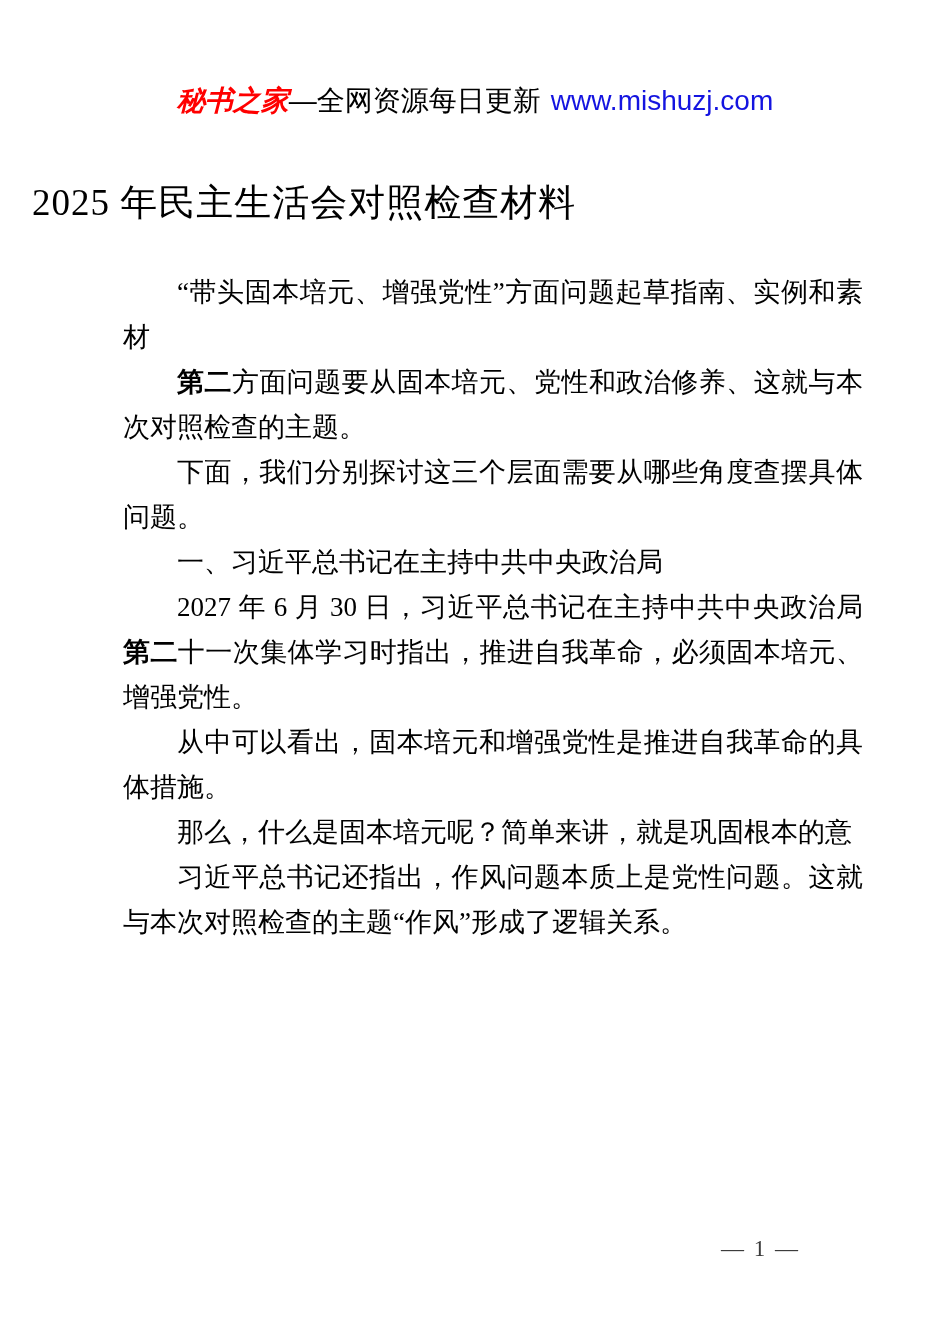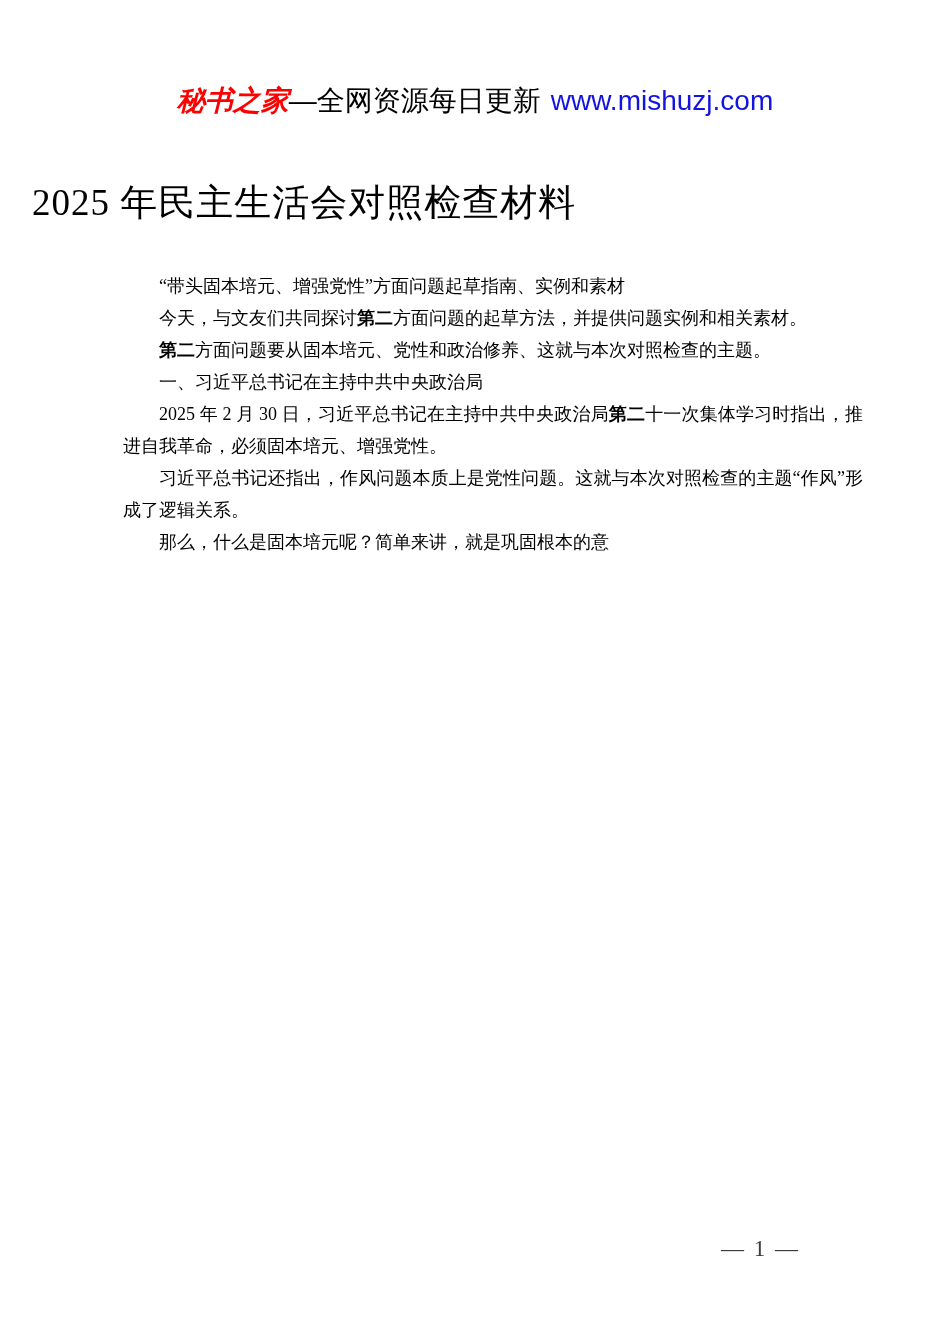"“带头固本培元、增强党性”方面问题起草指南、实例和素材" .doc-body { font-size: 18px -> 27px; line-height: 32px -> 45px }
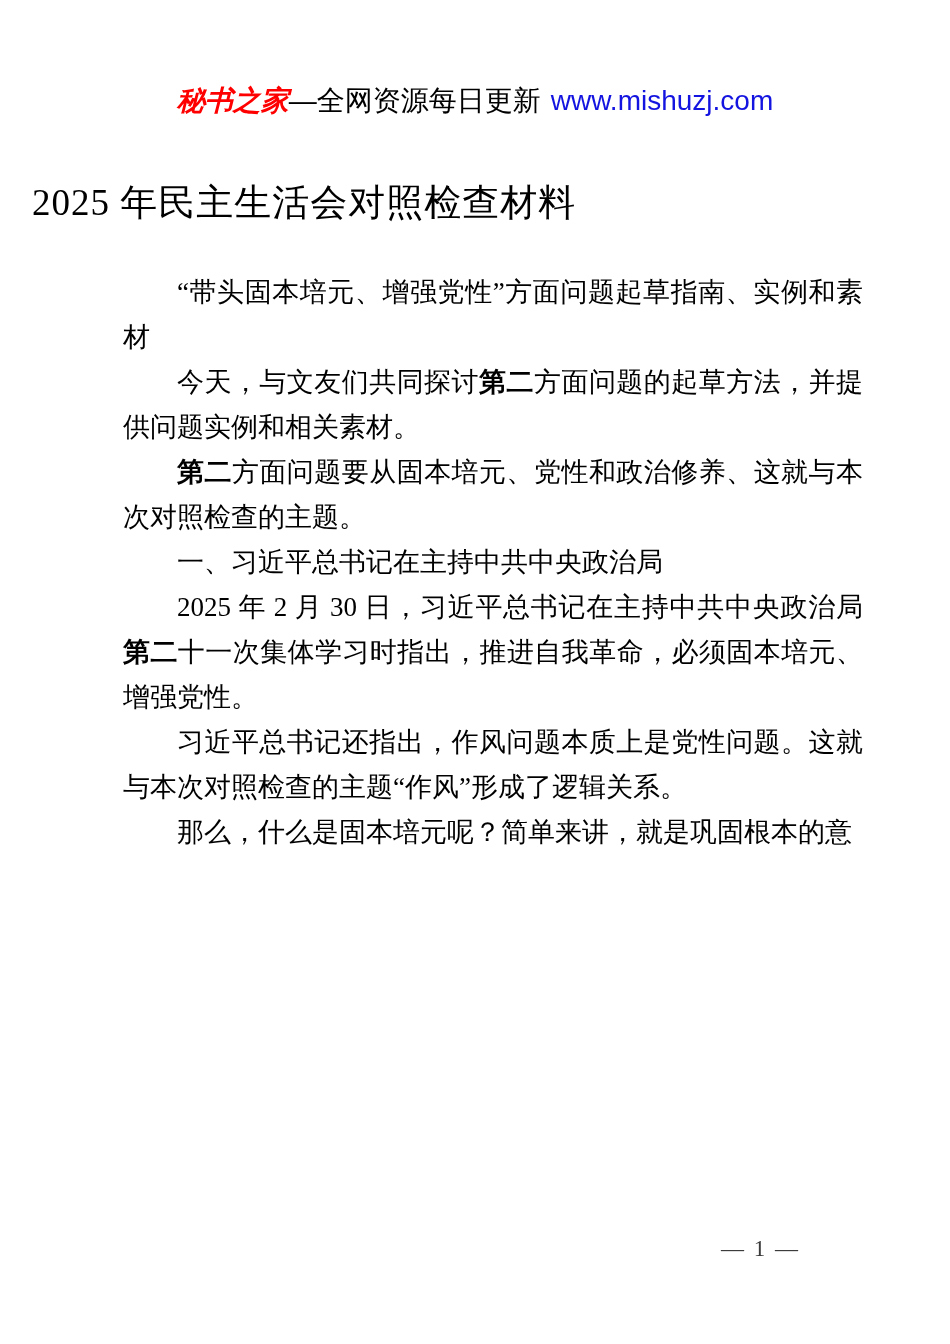"今天，与文友们共同探讨第二方面问题的起草方法，并提供问题实例和相关素材。" p { html: <p><span>今天，与文友们共同探讨</span><b>第二</b><span>方面问题的起草方法，并提供问题实例和相关素材。</span></p> -> none }
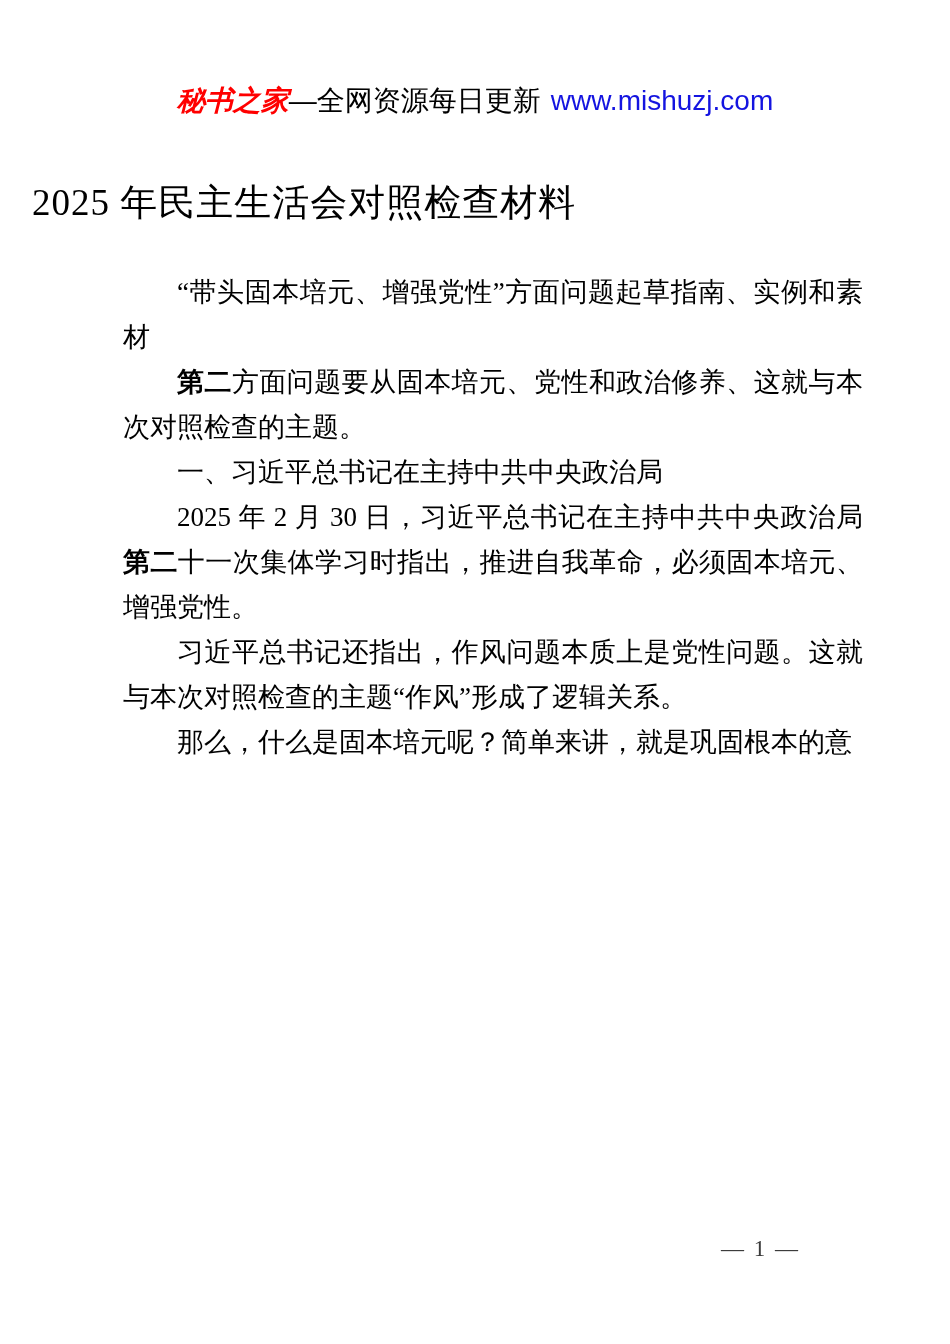"下面，我们分别探讨这三个层面需要从哪些角度查摆具体问题。" p { html: none -> <p><span>下面，我们分别探讨这三个层面需要从哪些角度查摆具体问题。</span></p> }
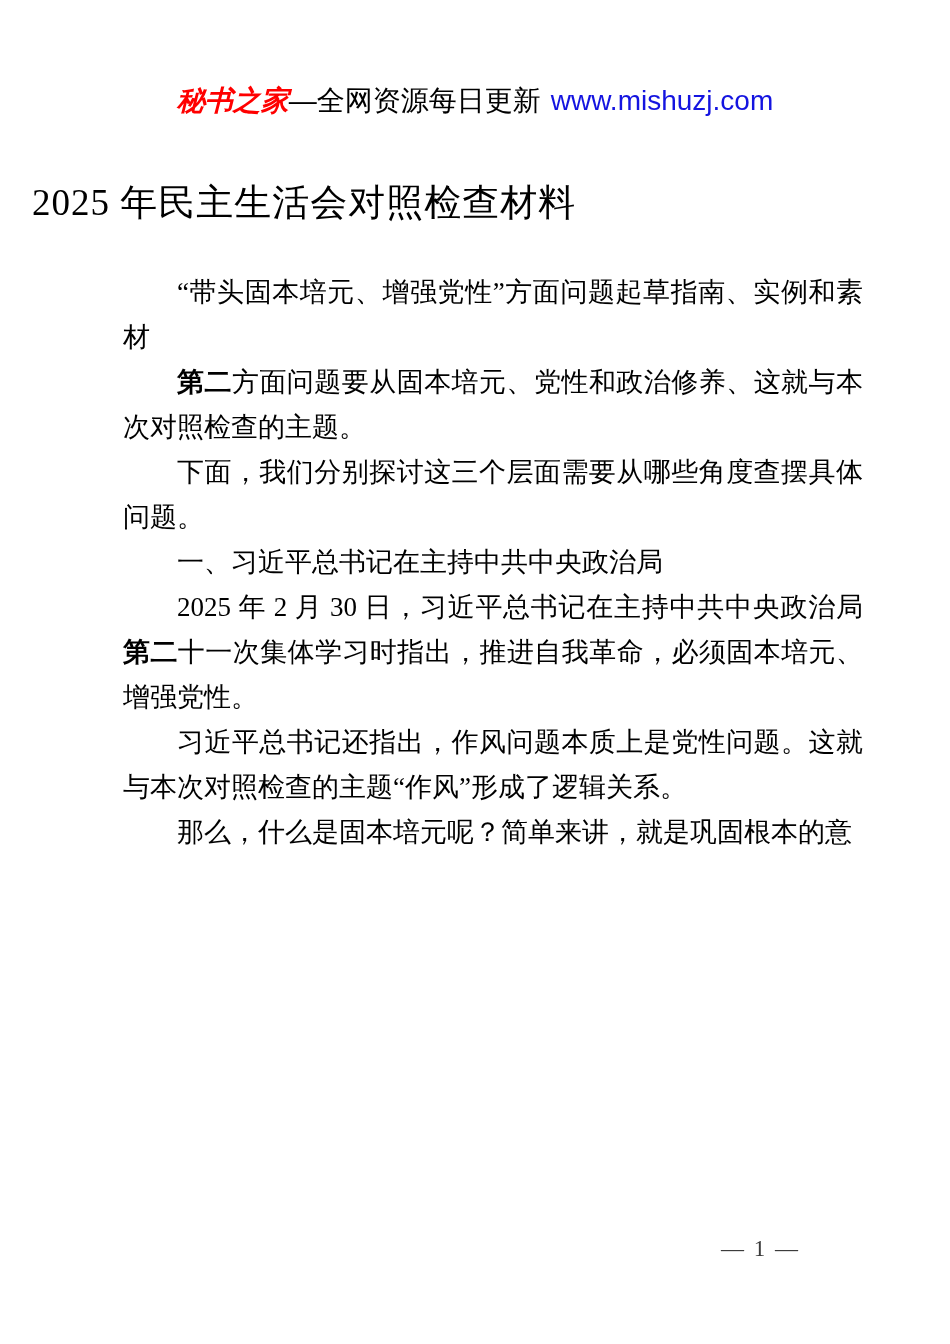"2025 年 2 月 30" span { text: 2025 年 2 -> 2027 年 6 }
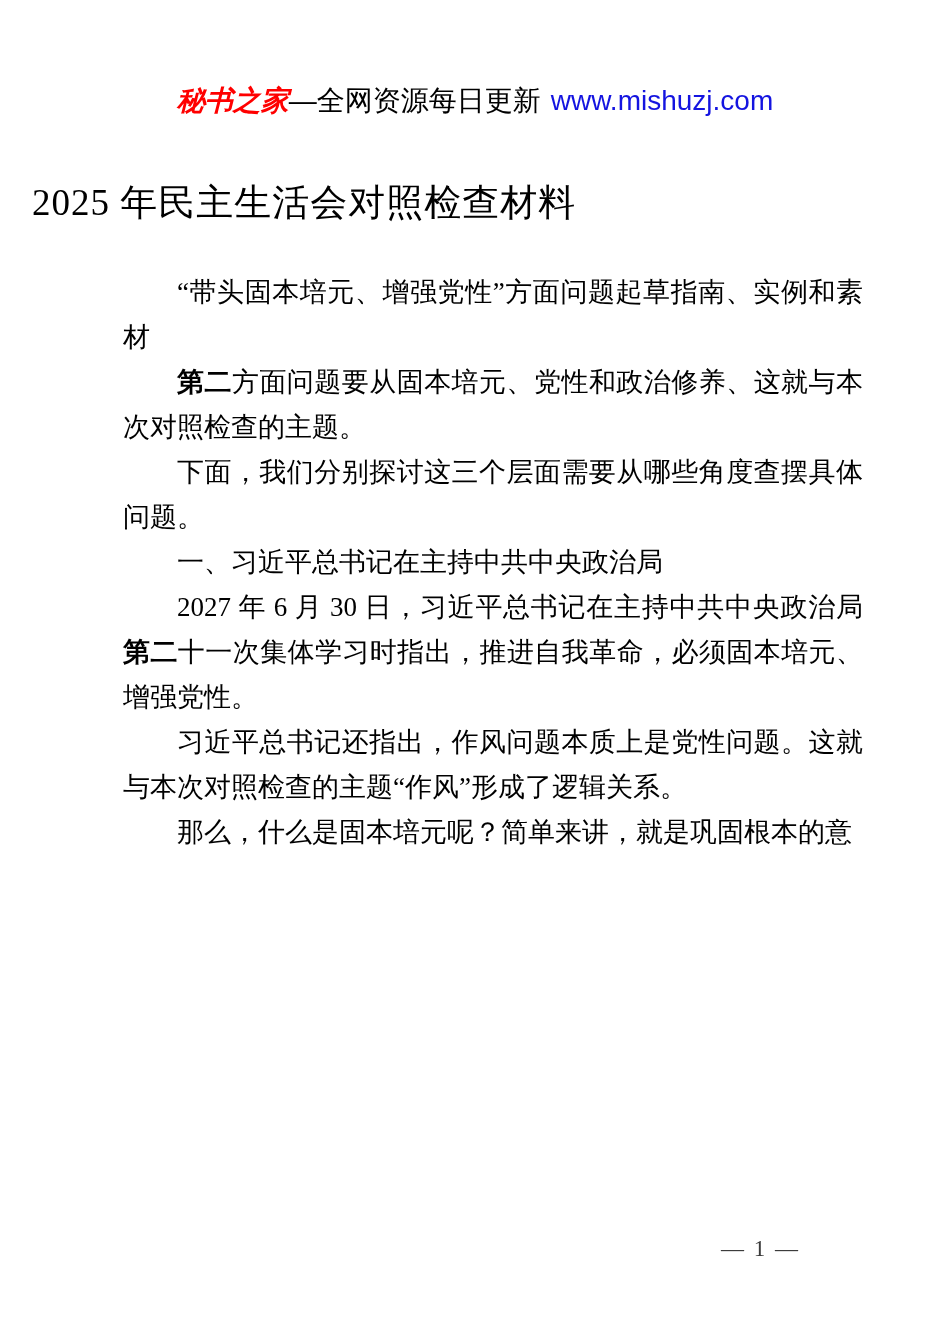"从中可以看出，固本培元和增强党性是推进自我革命的具体措施。" p { html: none -> <p><span>从中可以看出，固本培元和增强党性是推进自我革命的具体措施。</span></p> }
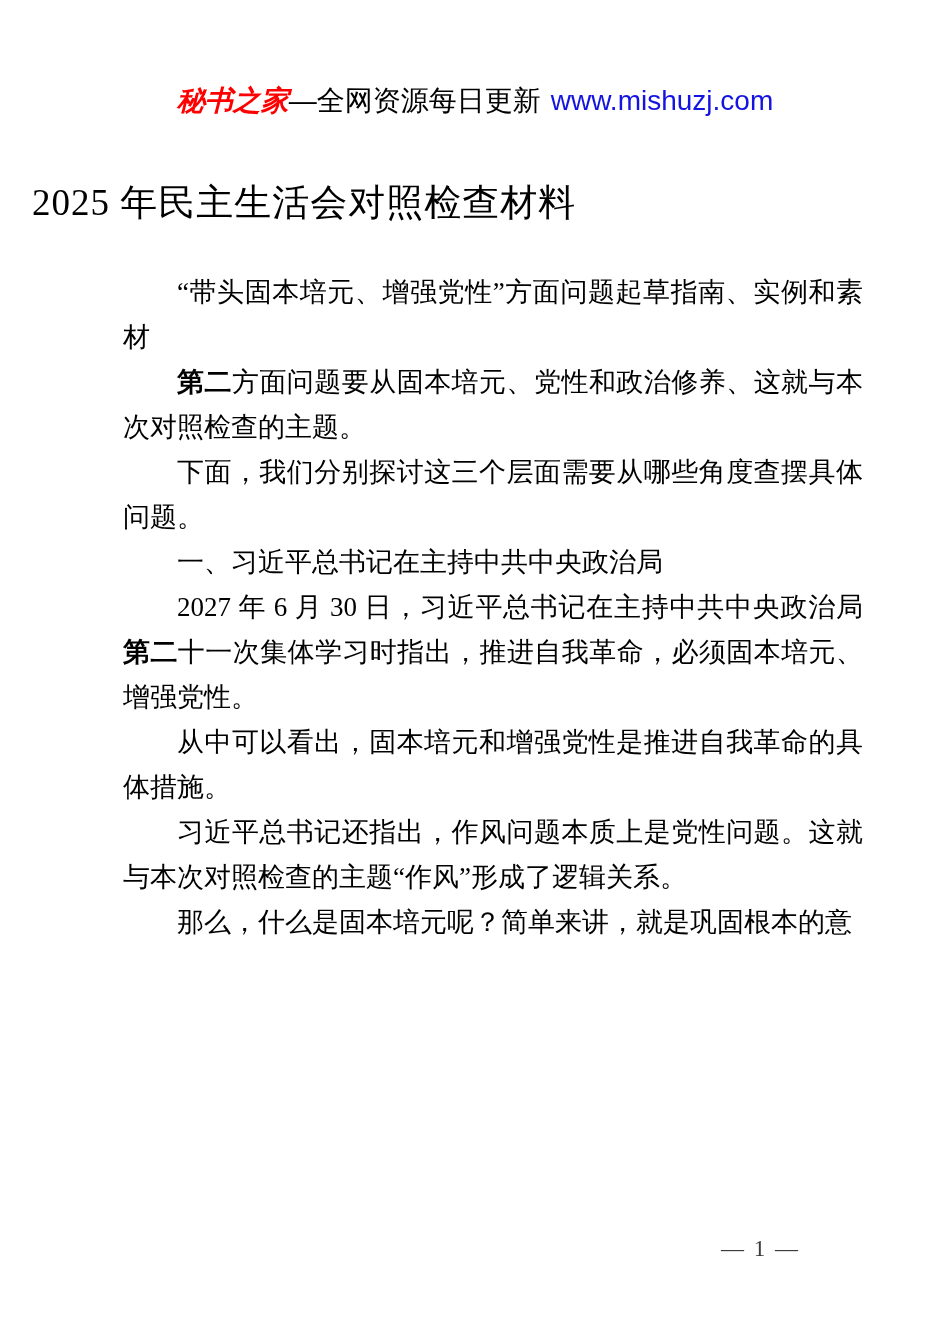"习近平总书记还指出，作风问题本质上是党性问题。这就与本次对照检查的主题“作风”形" p { order: before "那么，什么是固本培元呢？简单来讲，就是巩固根本的意" -> after "那么，什么是固本培元呢？简单来讲，就是巩固根本的意" }
